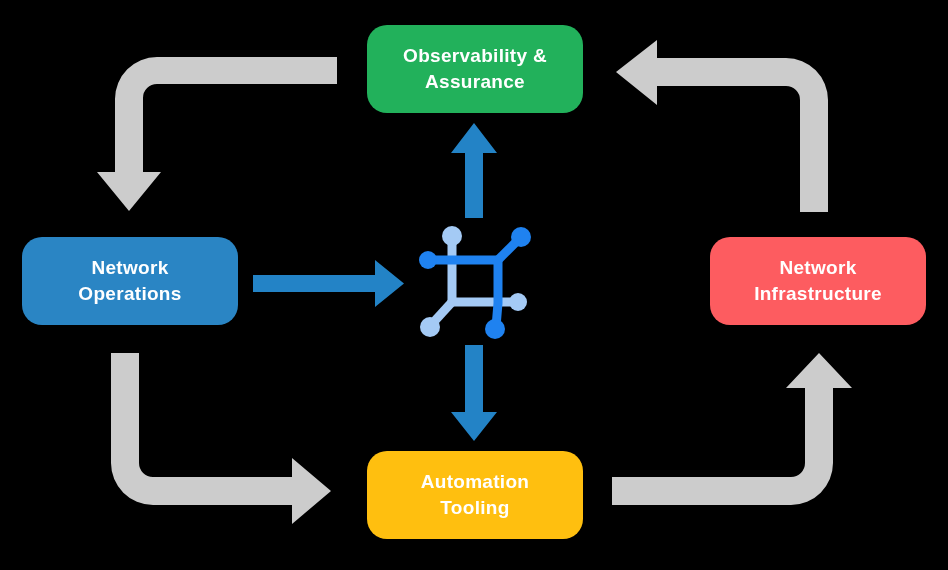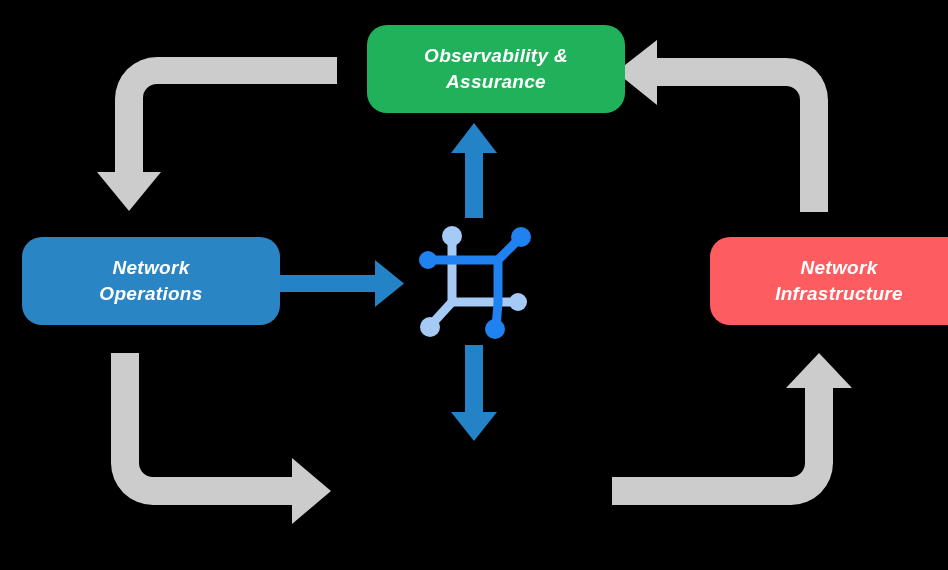"Observability &" .node-box { font-style: italic -> none; width: 258px -> 216px }
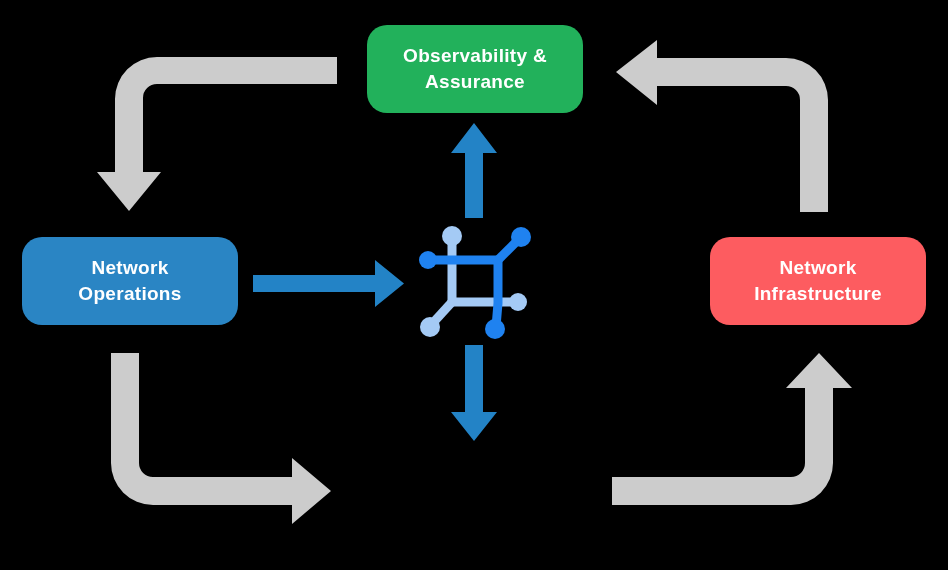"Automation" div.node-box { html: none -> <div> <span>Automation Tooling</span> </div> }
